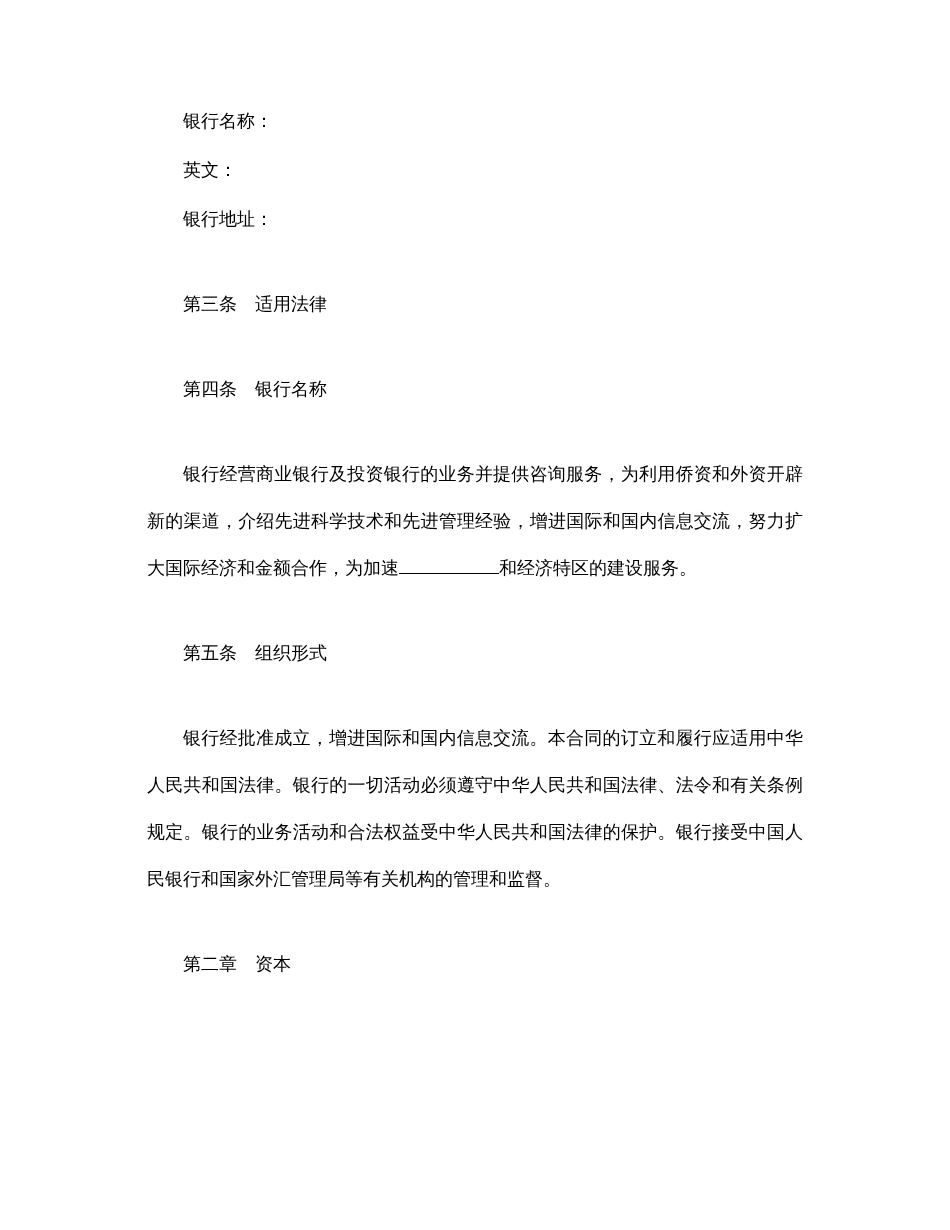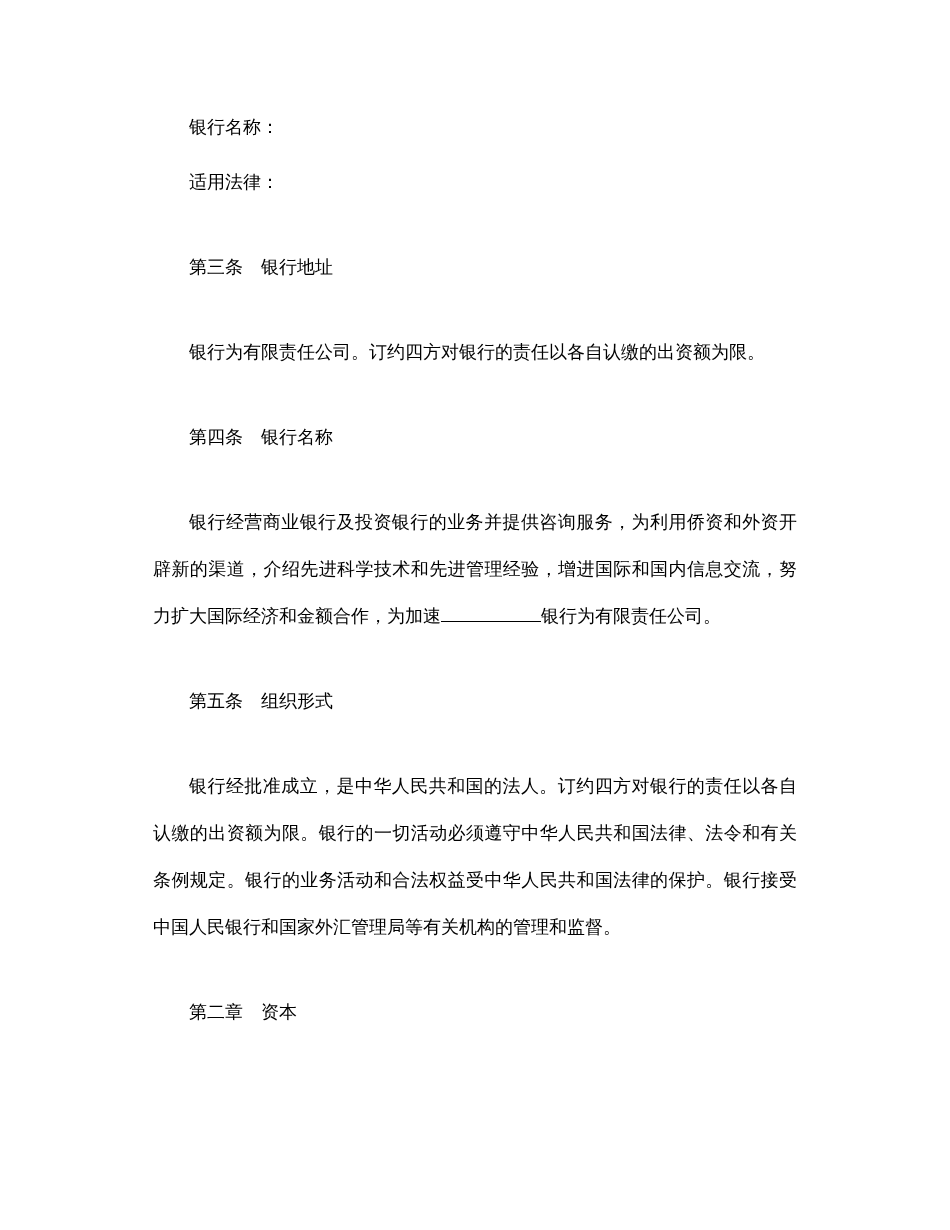"银行名称：" .line, .para, .heading { margin: 8px -> 2px }
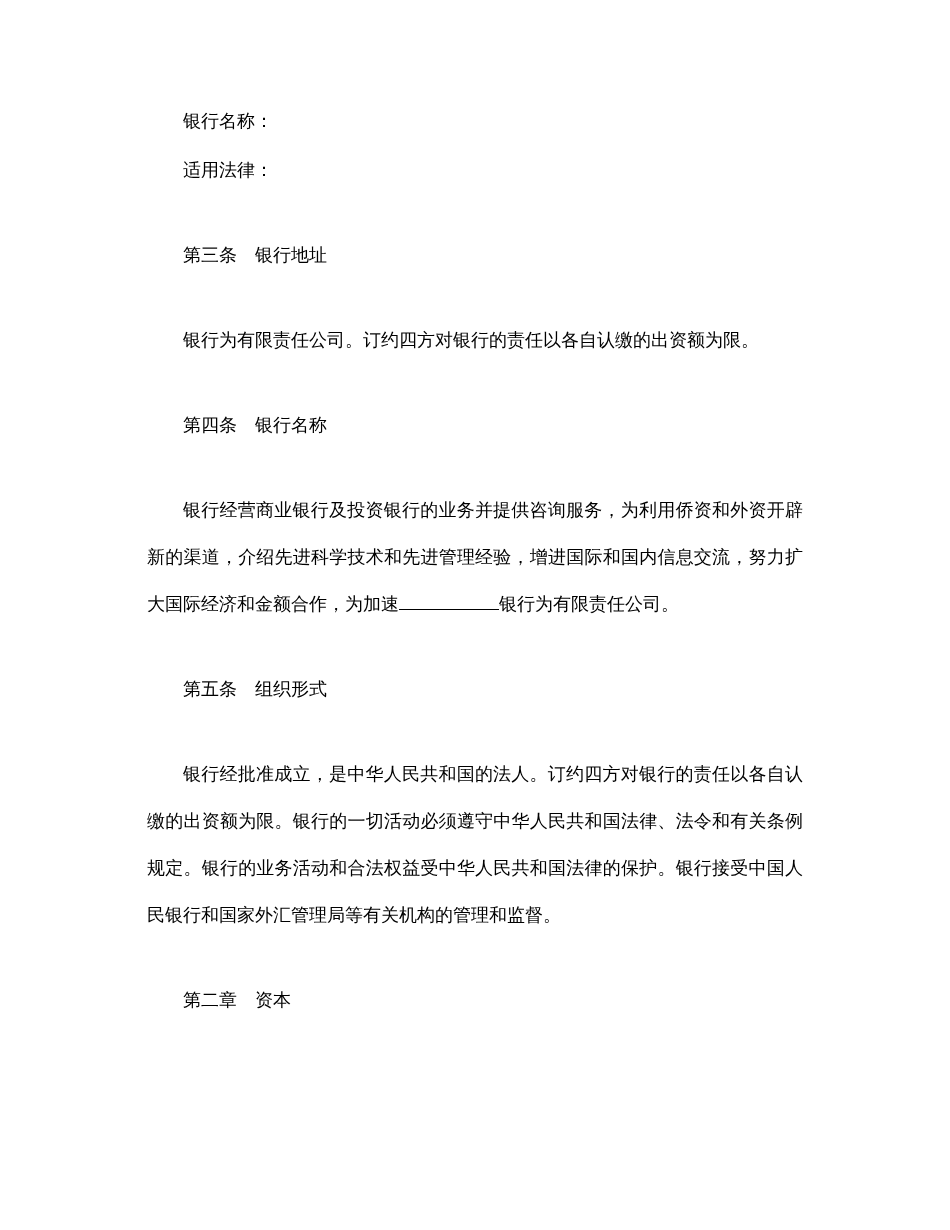"英文：" p.line { html: none -> <p>英文：</p> }
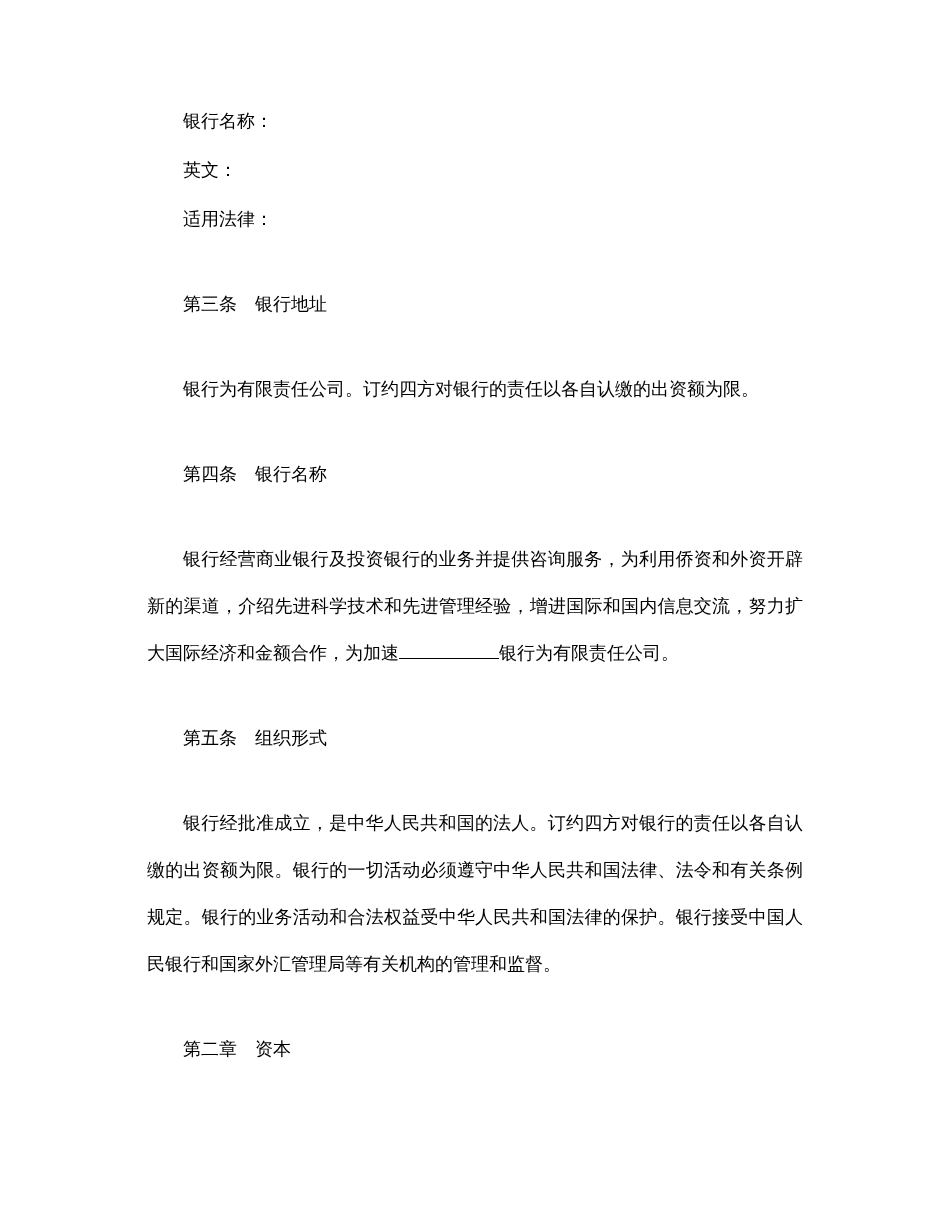"适用法律：" p.line { text: 适用法律 -> 银行地址 }
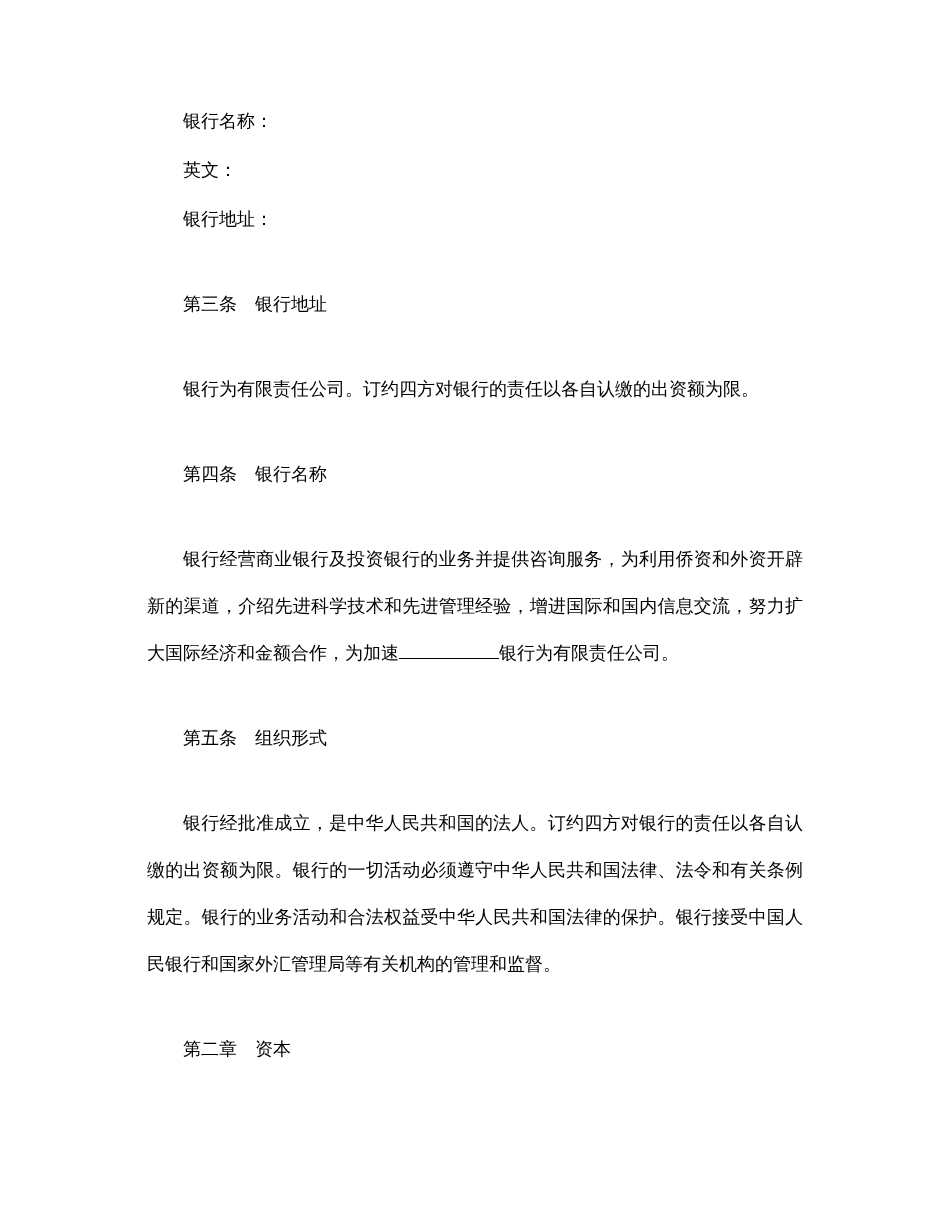"第三条 银行地址" p.heading { text: 银行地址 -> 适用法律 }
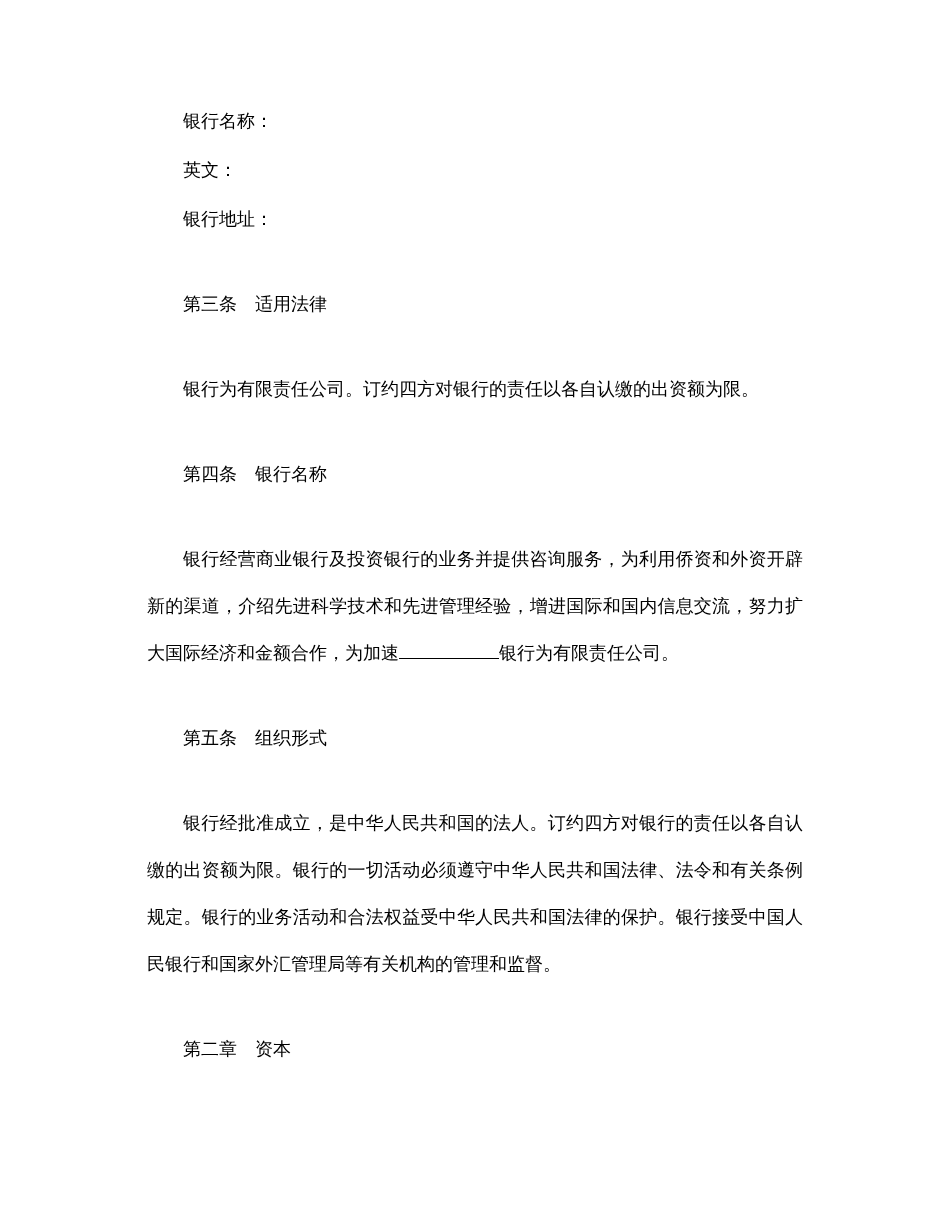"银行为有限责任公司。订约四方对银行的责任以各自认缴的出资额为限。" p.para { html: <p>银行为有限责任公司。订约四方对银行的责任以各自认缴的出资额为限。</p> -> none }
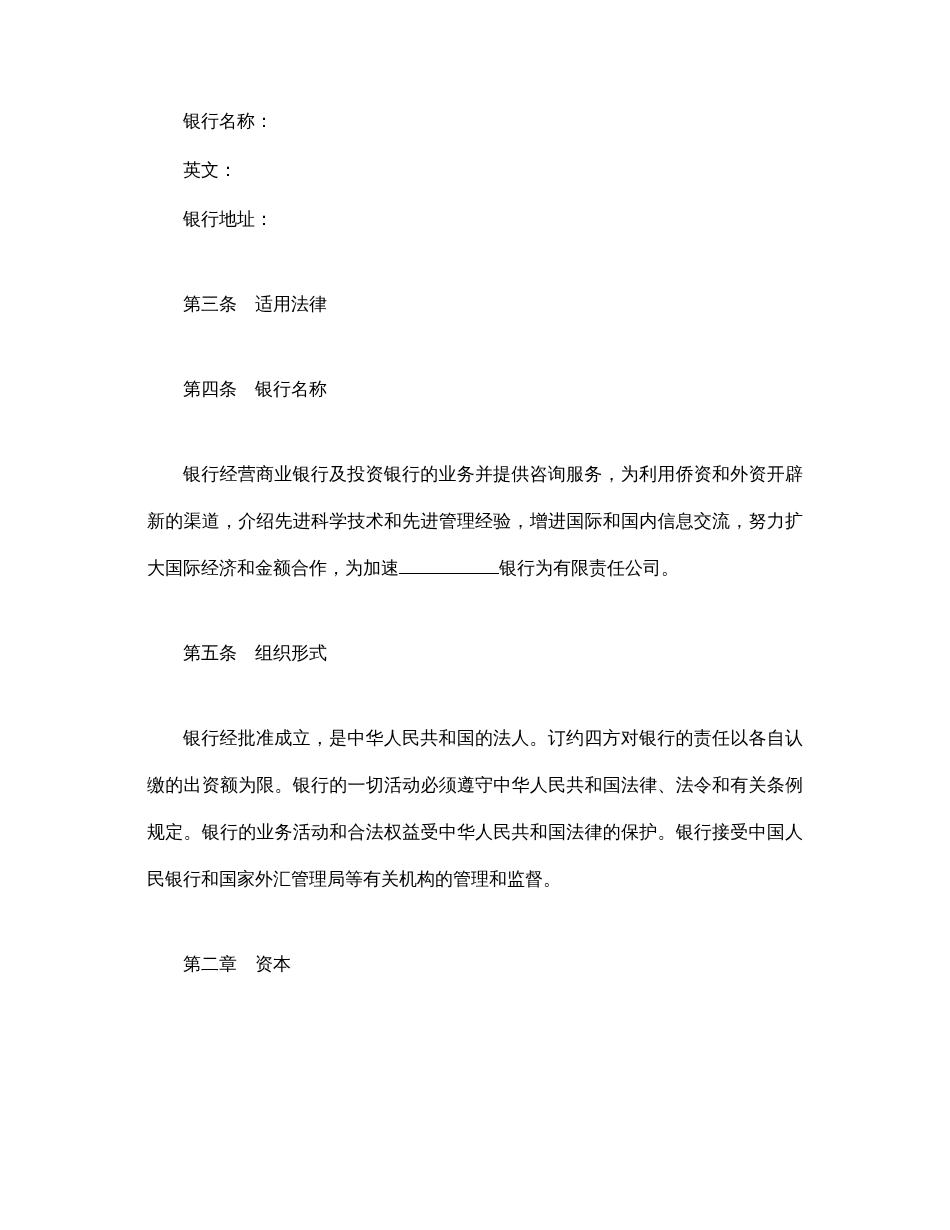"银行为有限责任公司。" span { text: 银行为有限责任公司 -> 和经济特区的建设服务 }
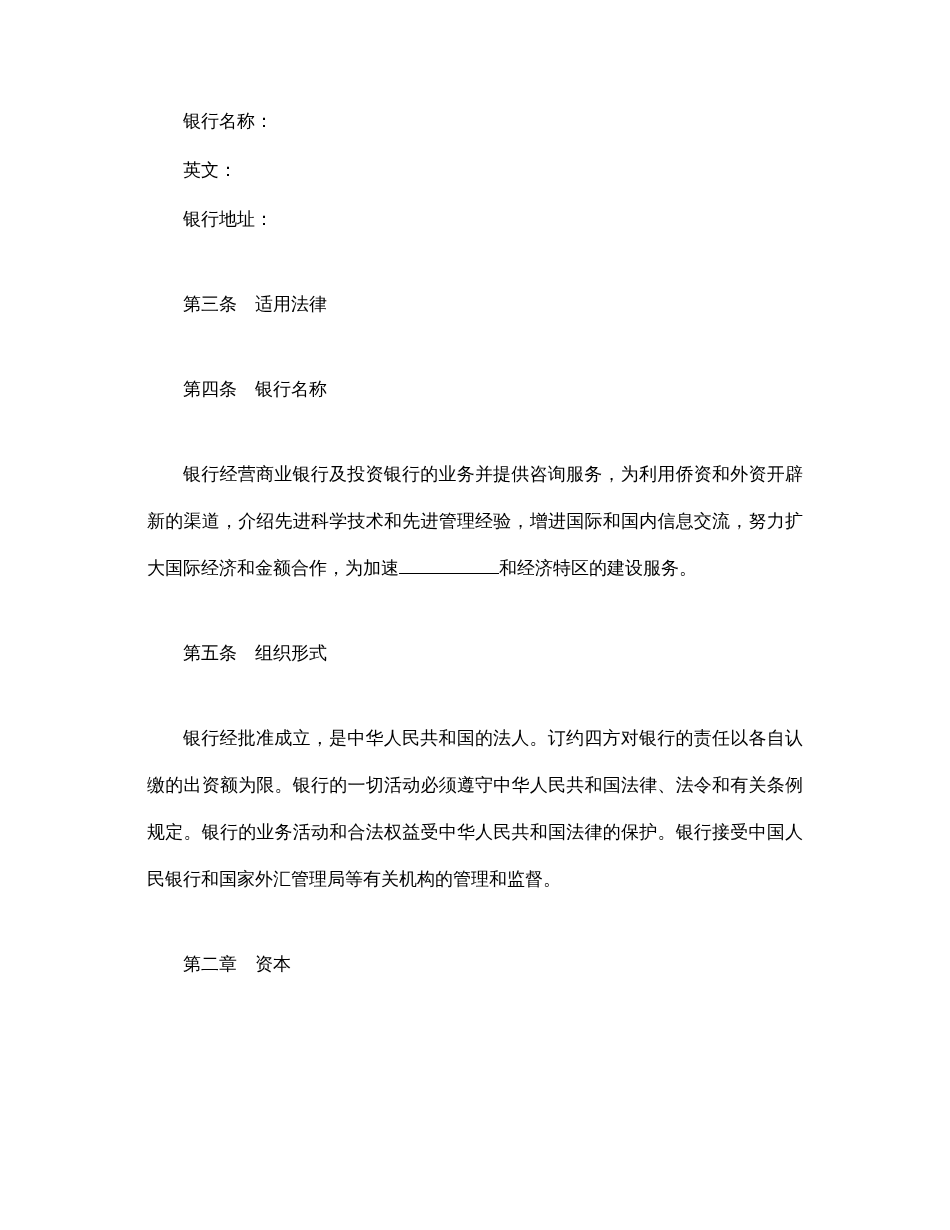"银行经批准成立，是中华人民共和国的法人。订约四方对银行的责任以各自认缴的出资额为" p.para { text: 是中华人民共和国的法人。订约四方对银行的责任以各自认缴的出资额为限 -> 增进国际和国内信息交流。本合同的订立和履行应适用中华人民共和国法律 }
